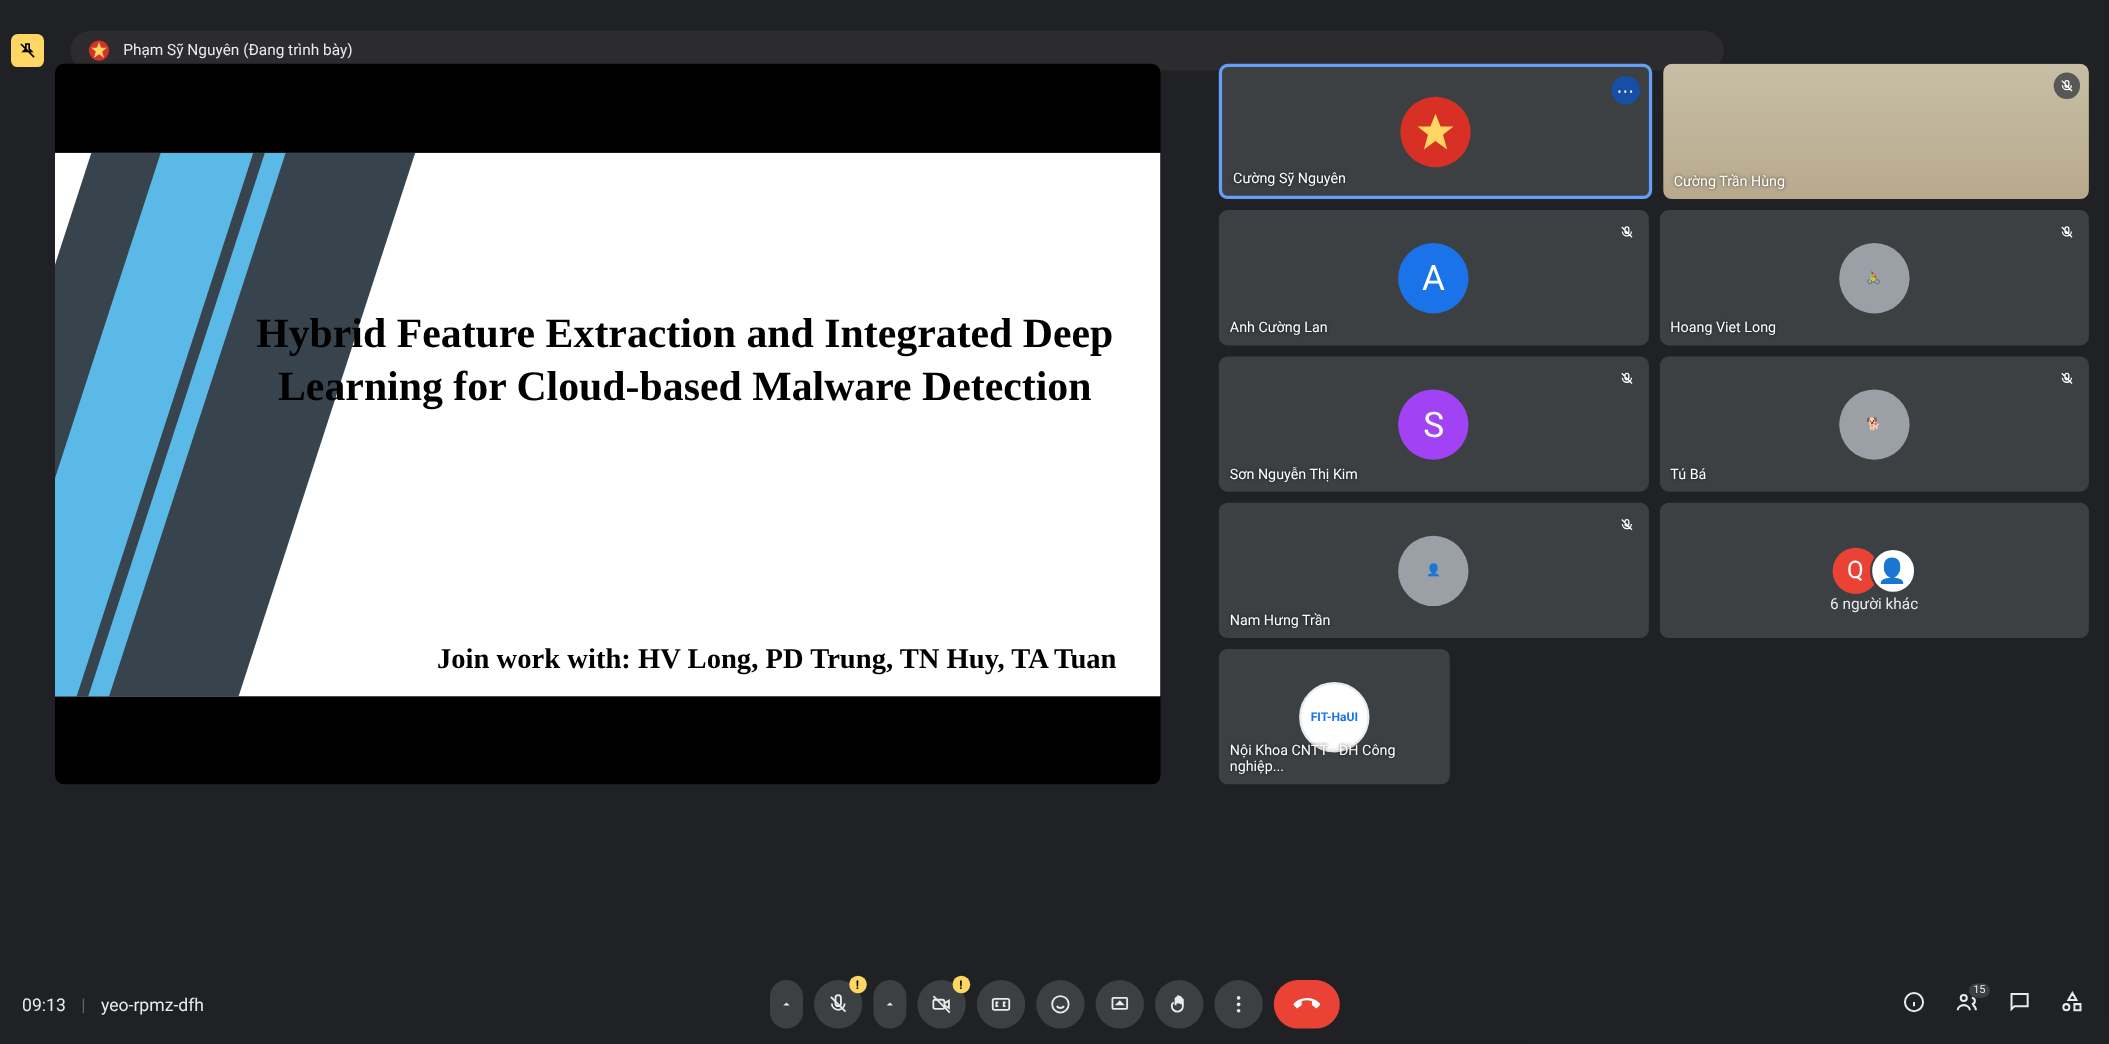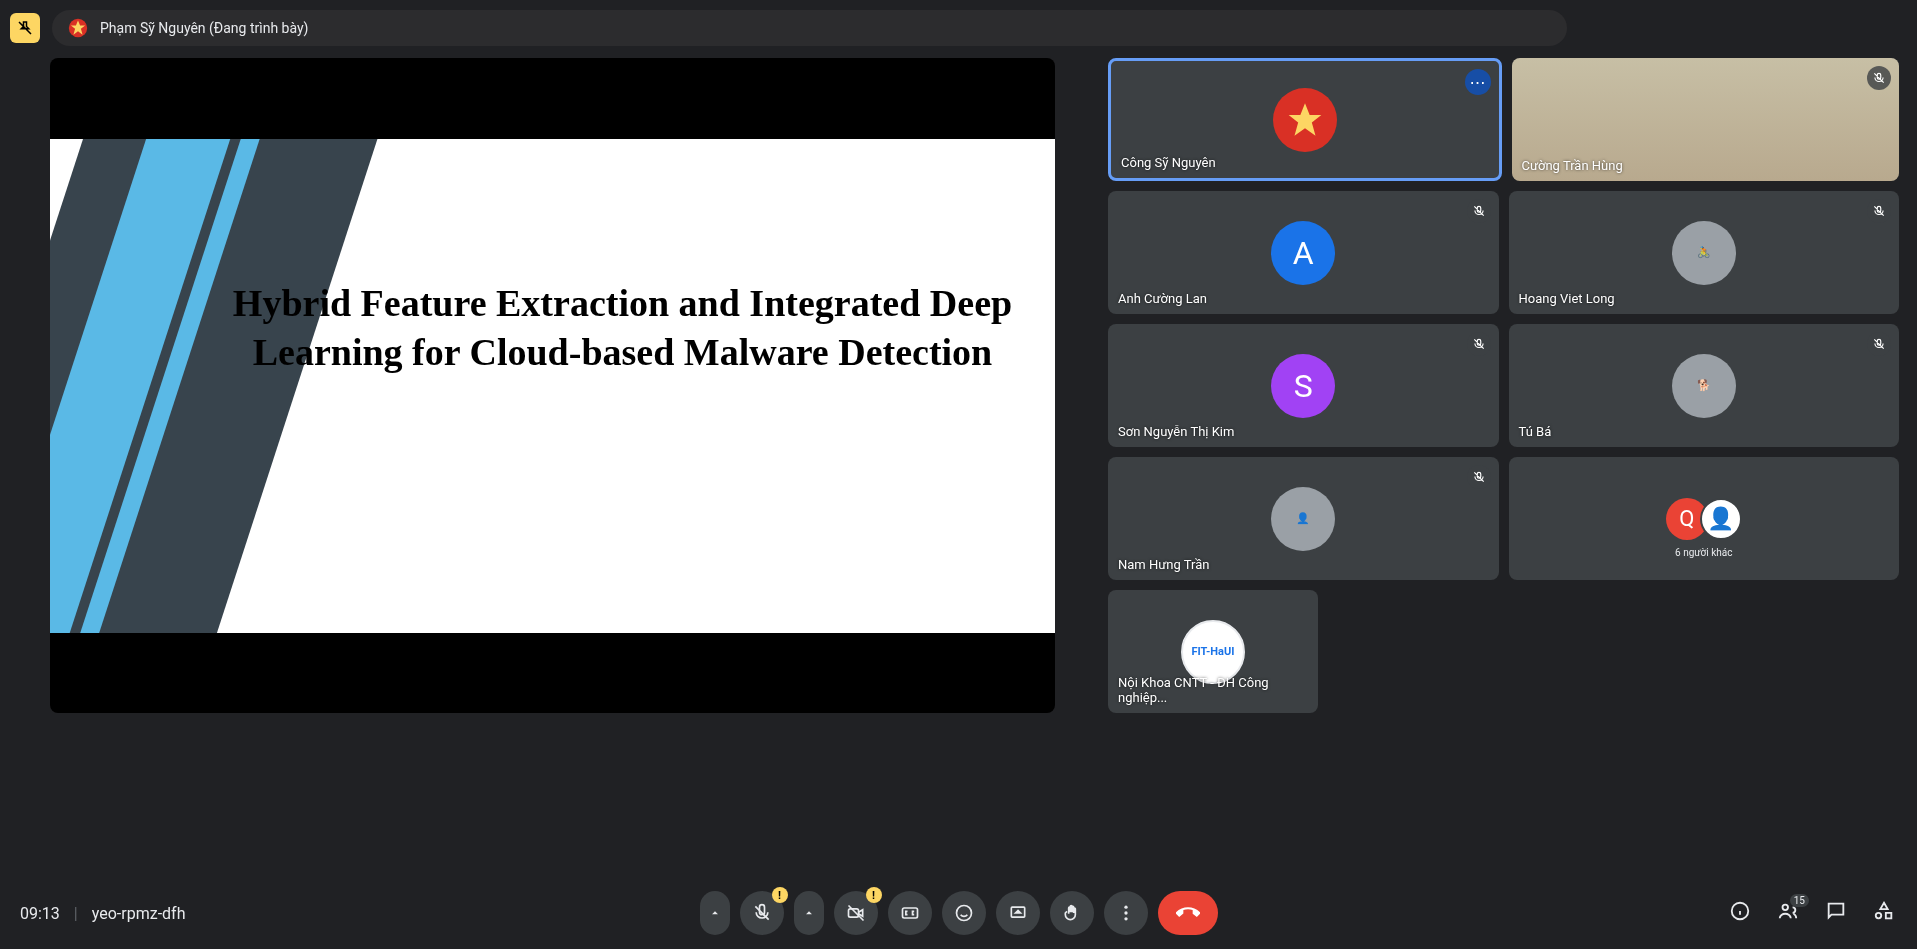"Phạm Sỹ Nguyên (Đang trình" .header { gap: 12px -> 24px; top: 10px -> 28px }
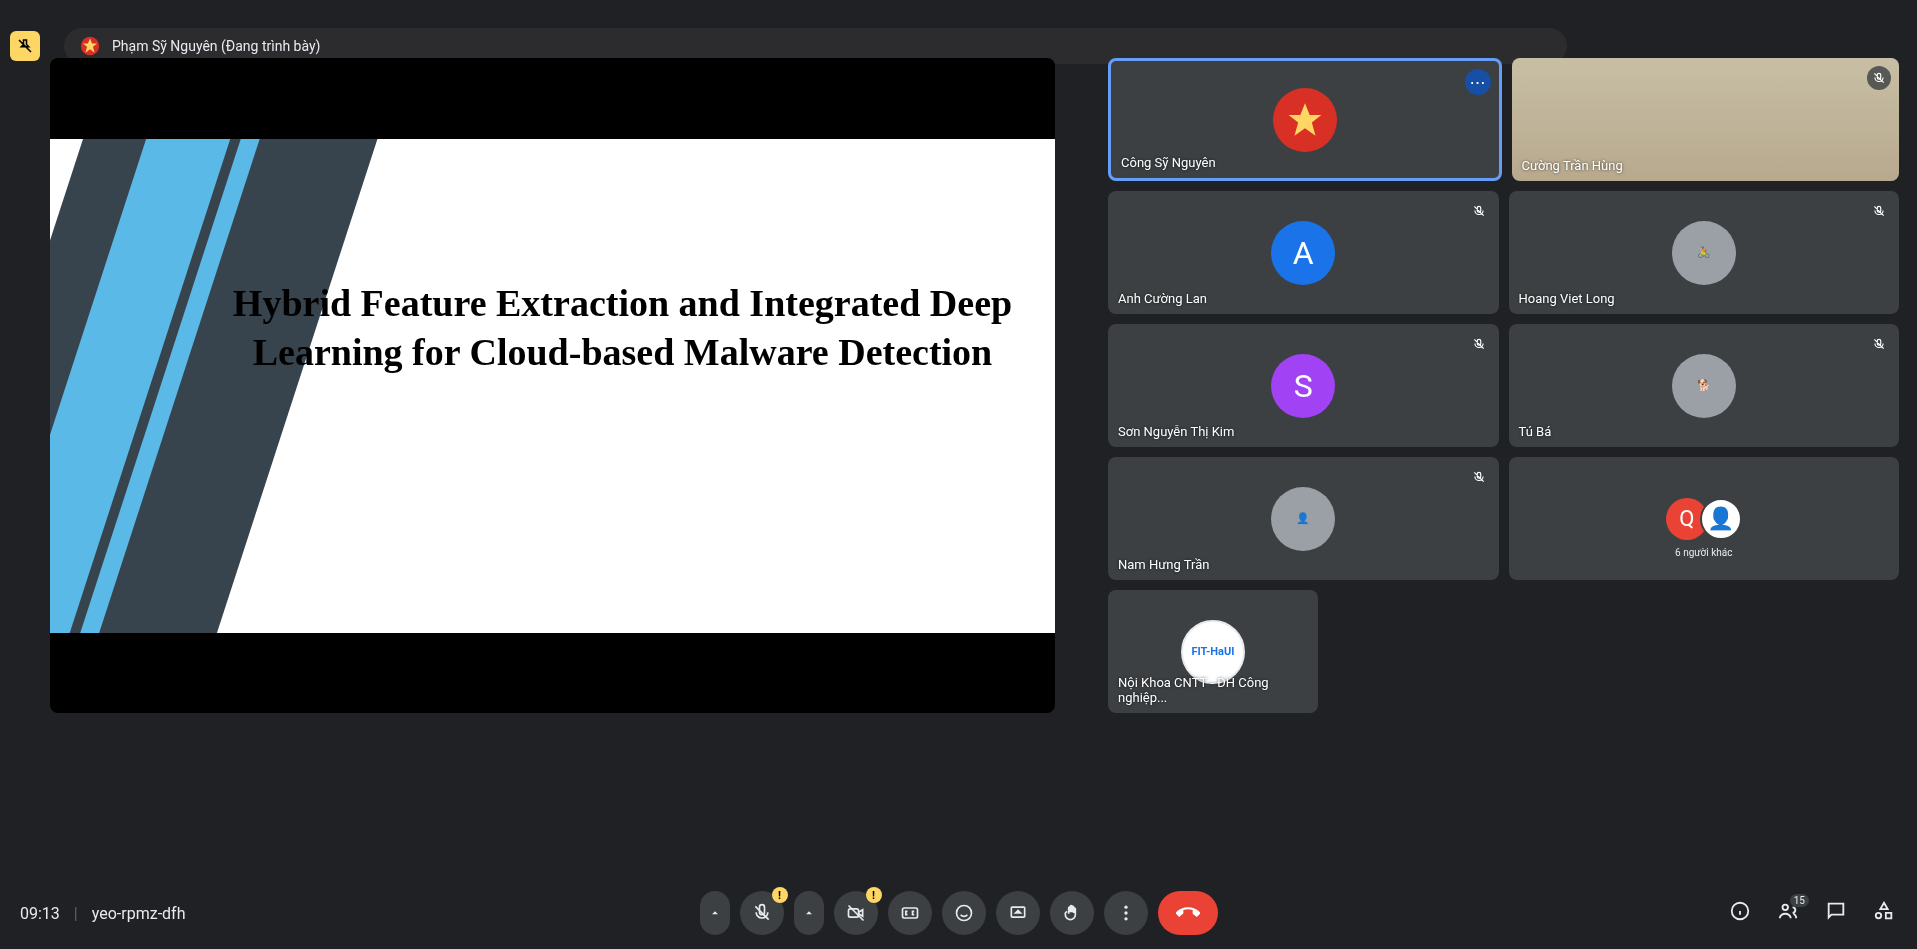"Công Sỹ Nguyên" div.tile-name { text: Công -> Cường }
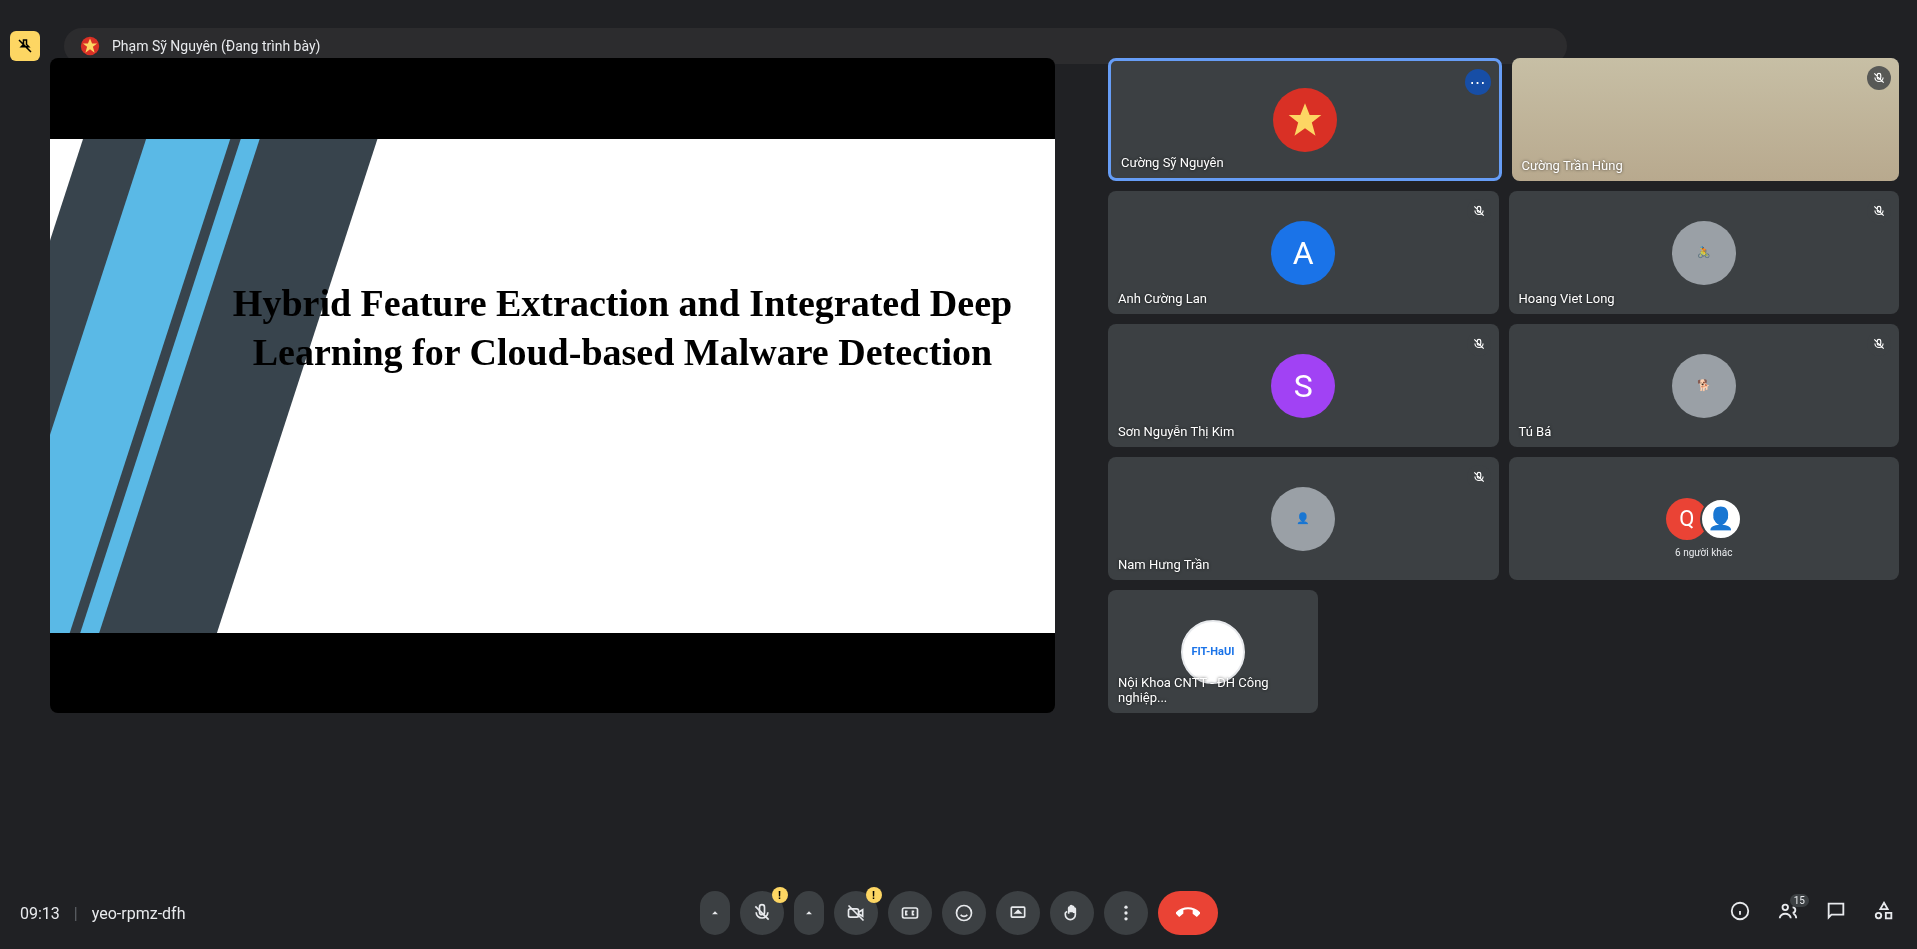"6 người khác" .tile-others-text { font-size: 10px -> 14px }
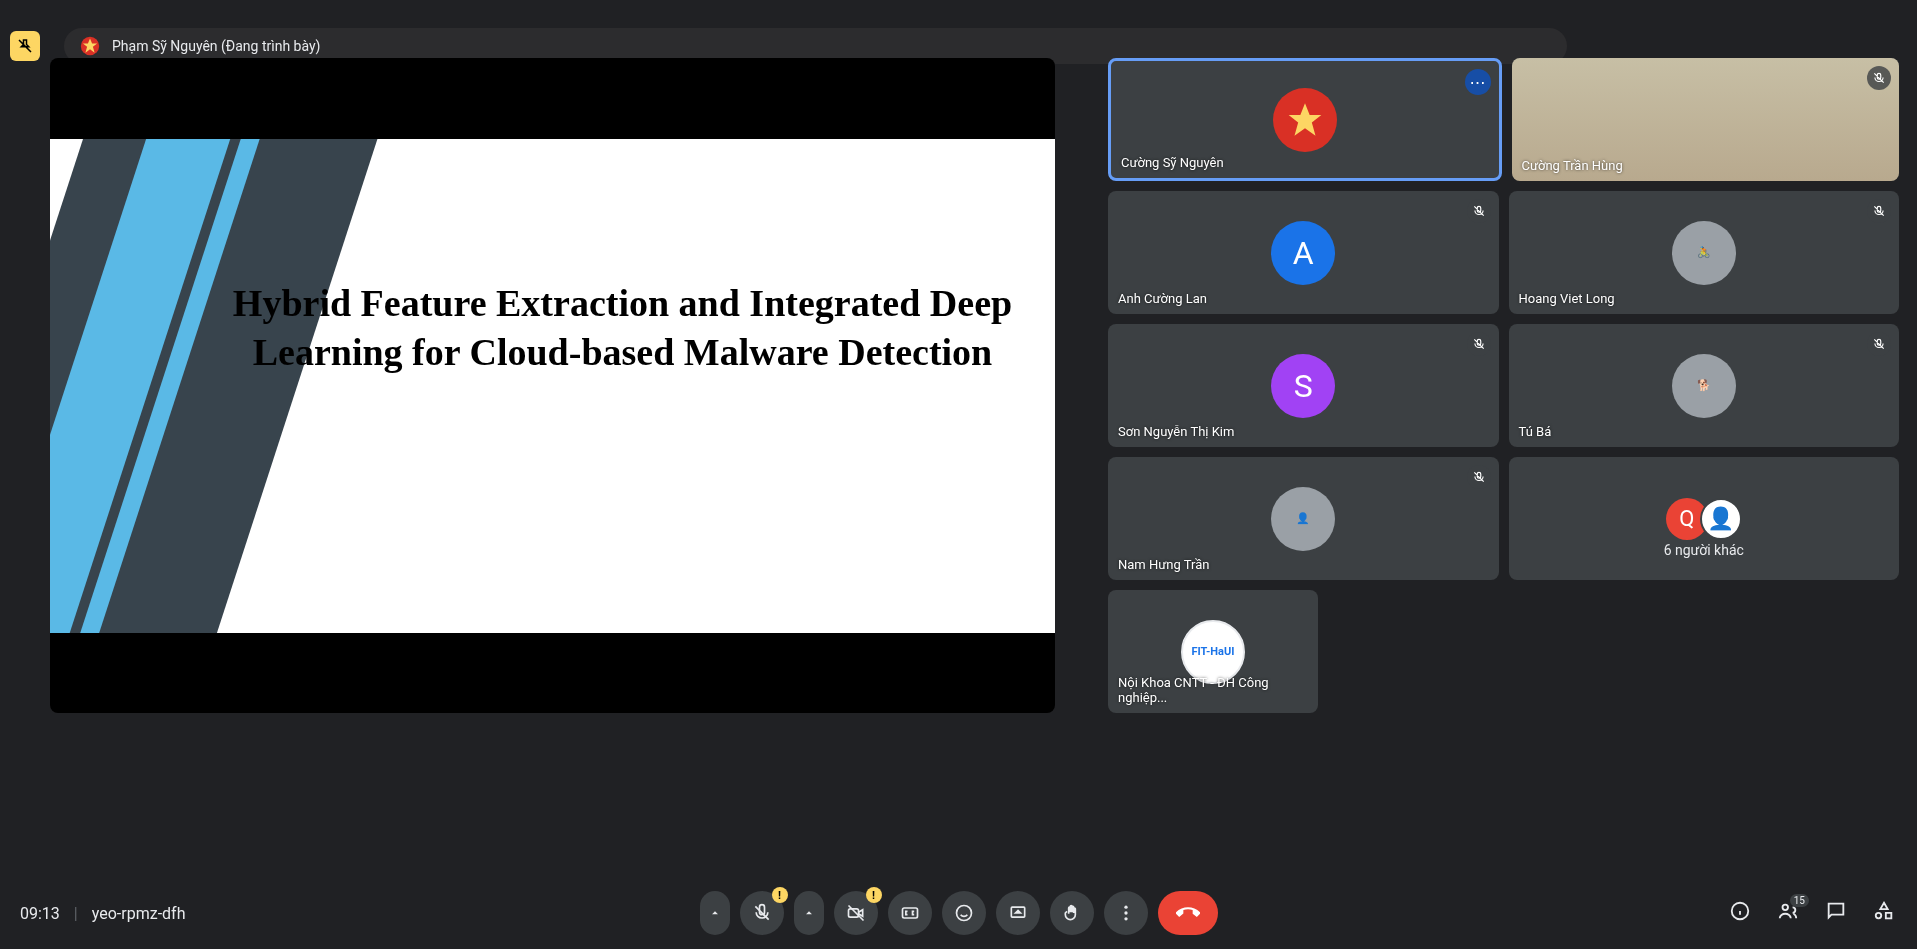"Join work with: HV Long," div.slide-authors { html: none -> <div>Join work with: HV Long, PD Trung, TN Huy, TA Tuan</div> }
